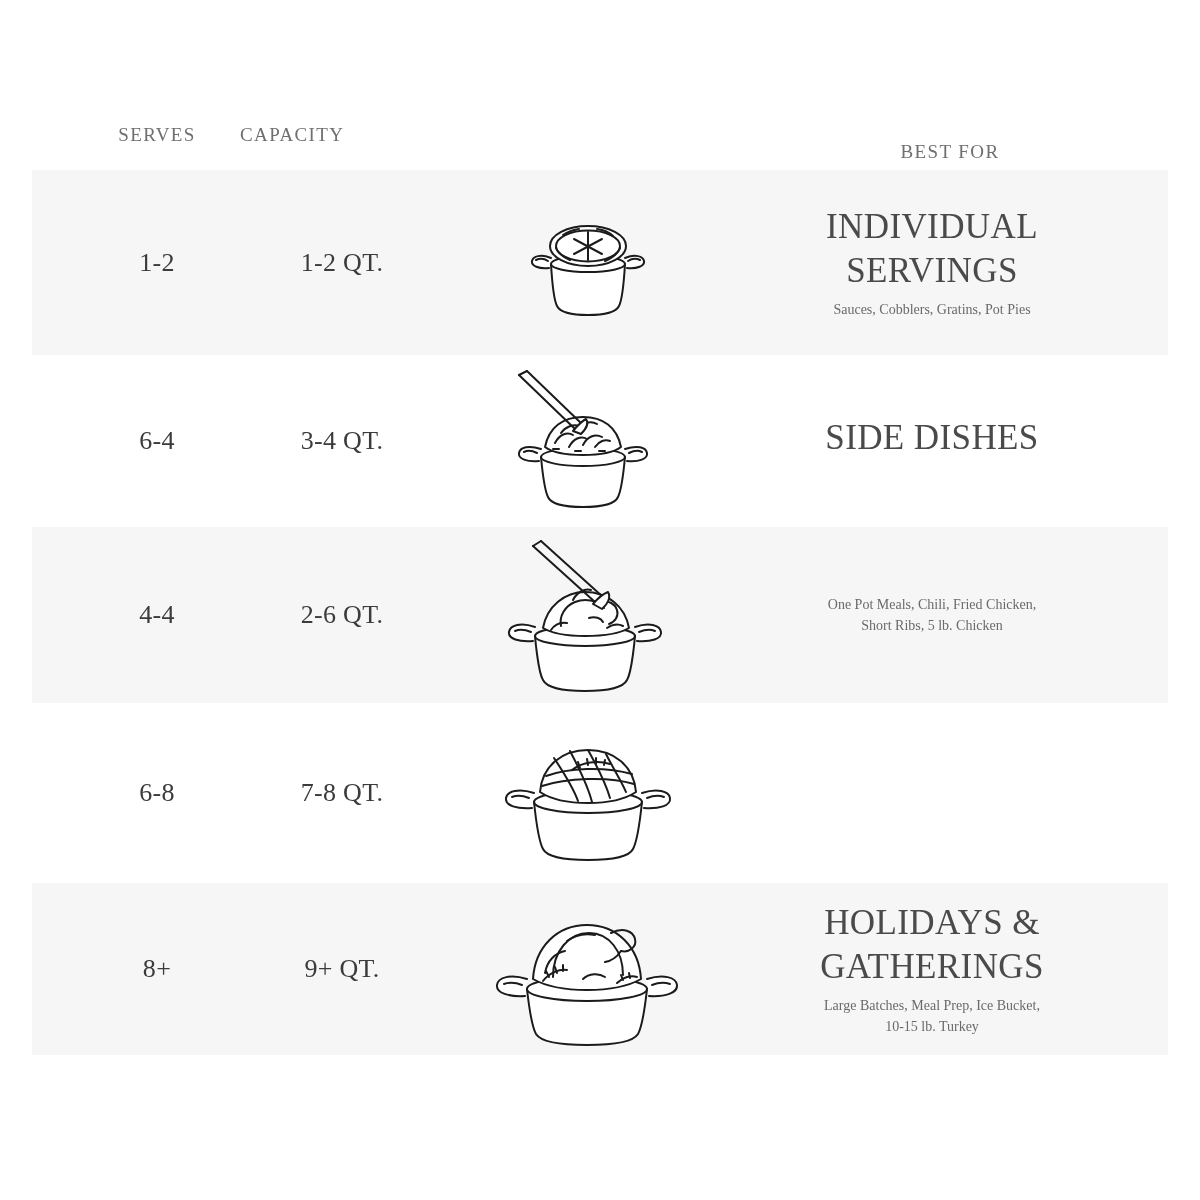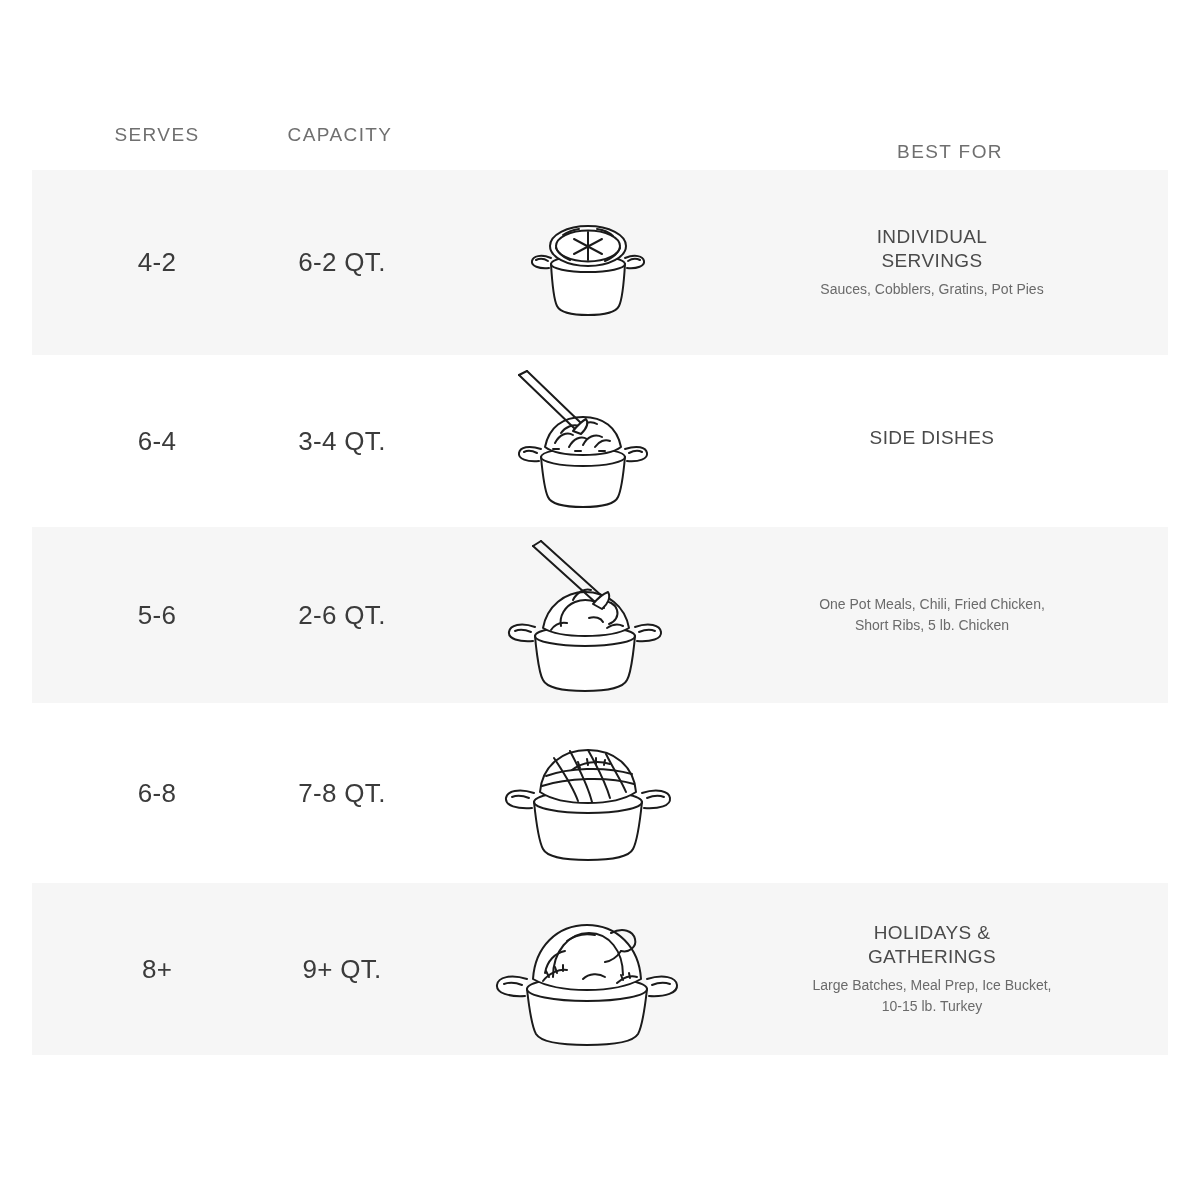"SERVES" .chart { font-family: none -> Liberation Serif, serif }
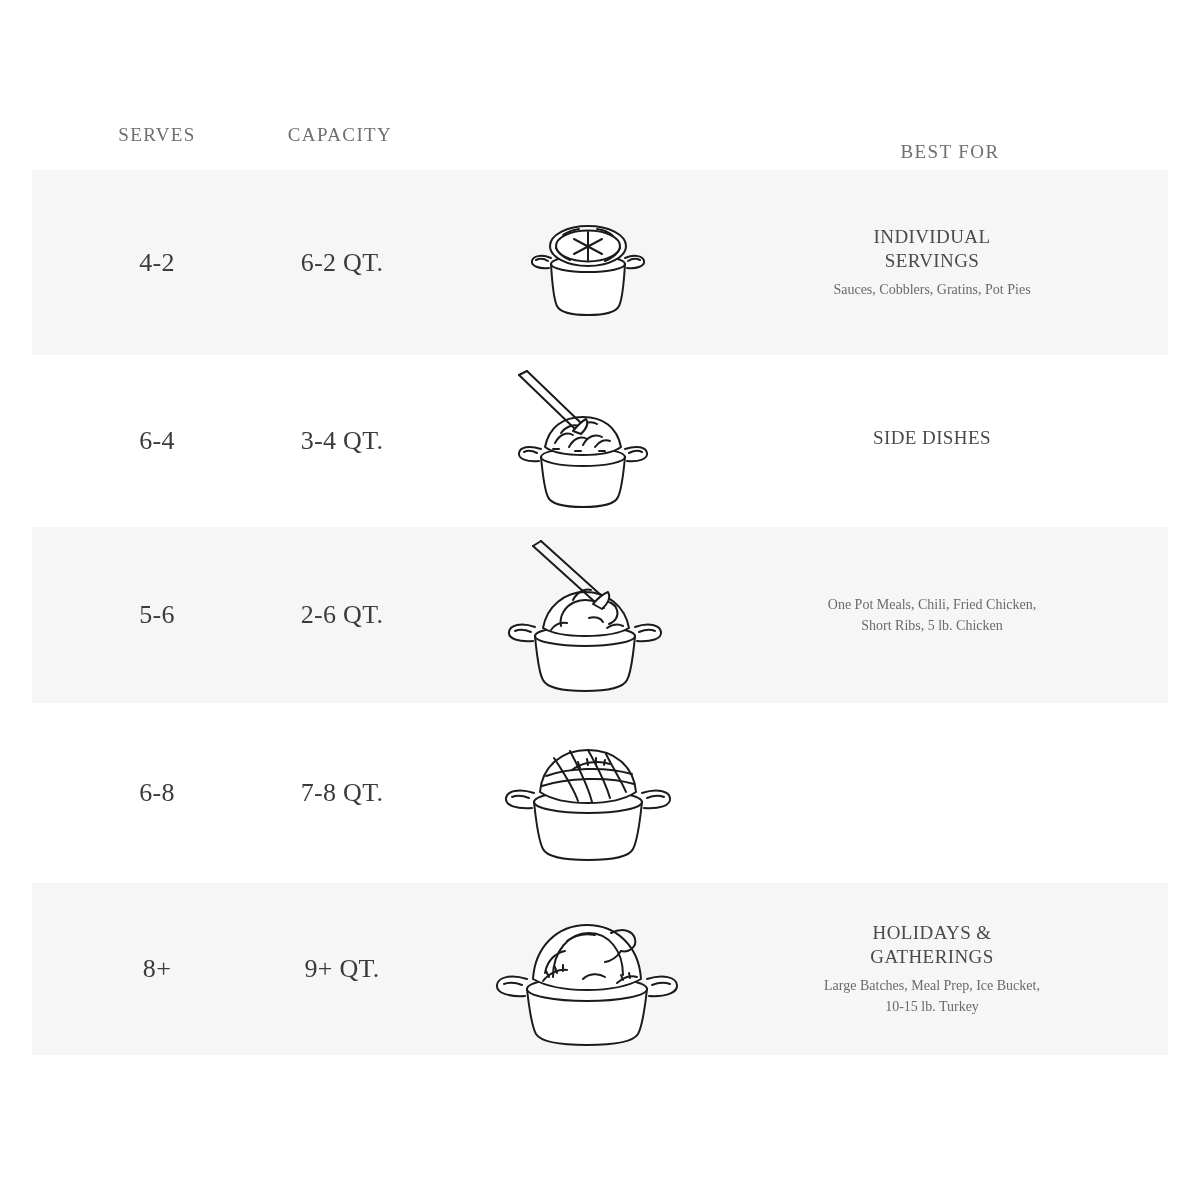"CAPACITY" .head-capacity { left: 202px -> 208px; text-align: center -> left }
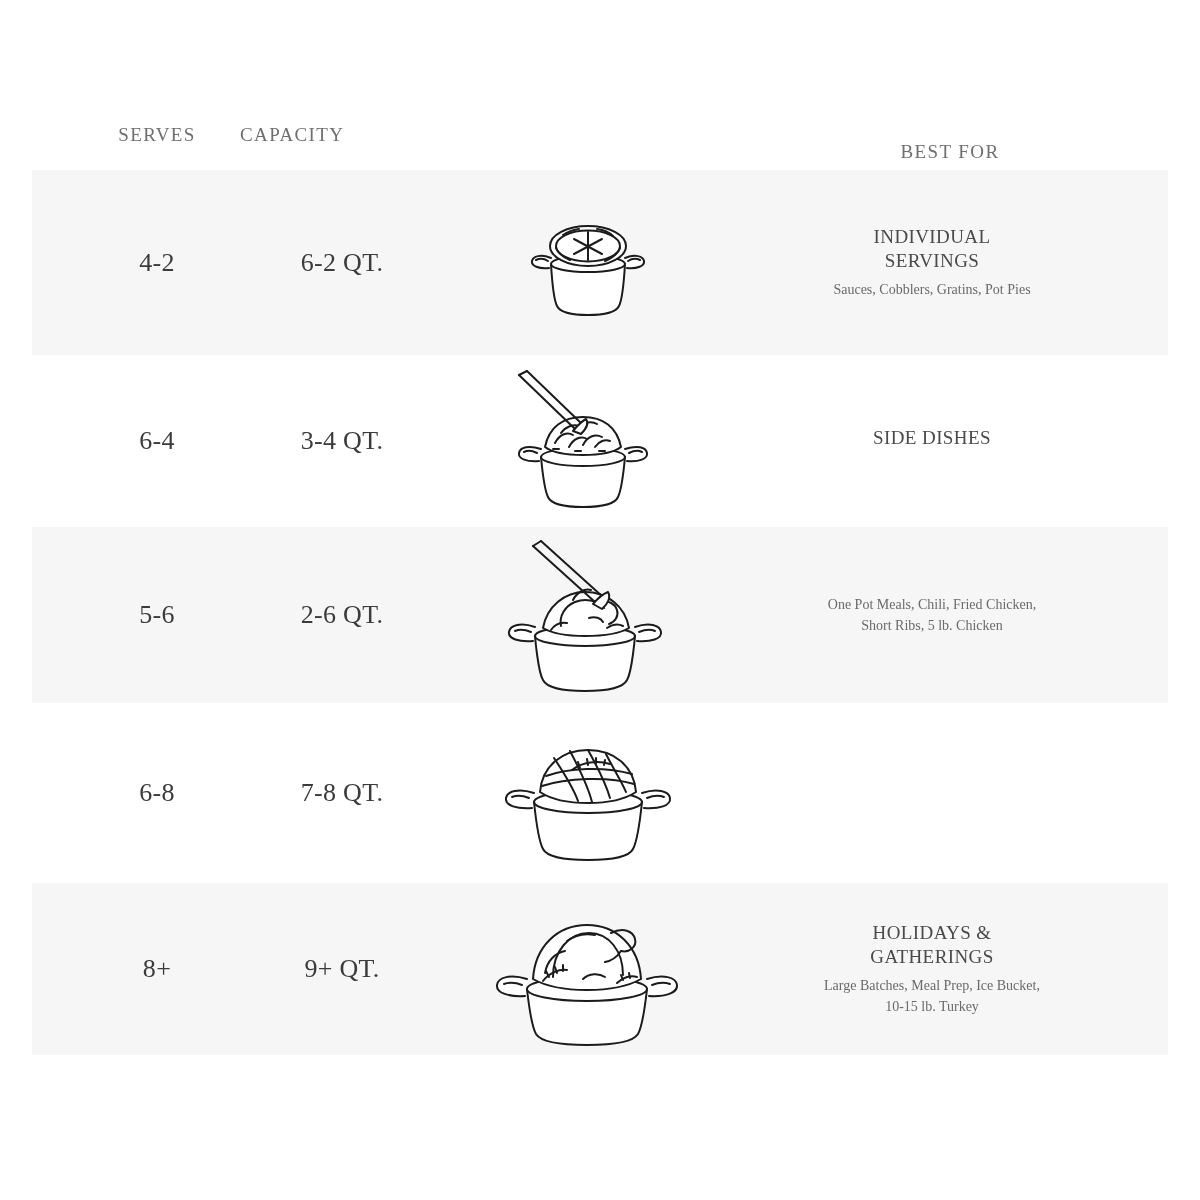"INDIVIDUAL" .best-title { font-size: 19px -> 35px }
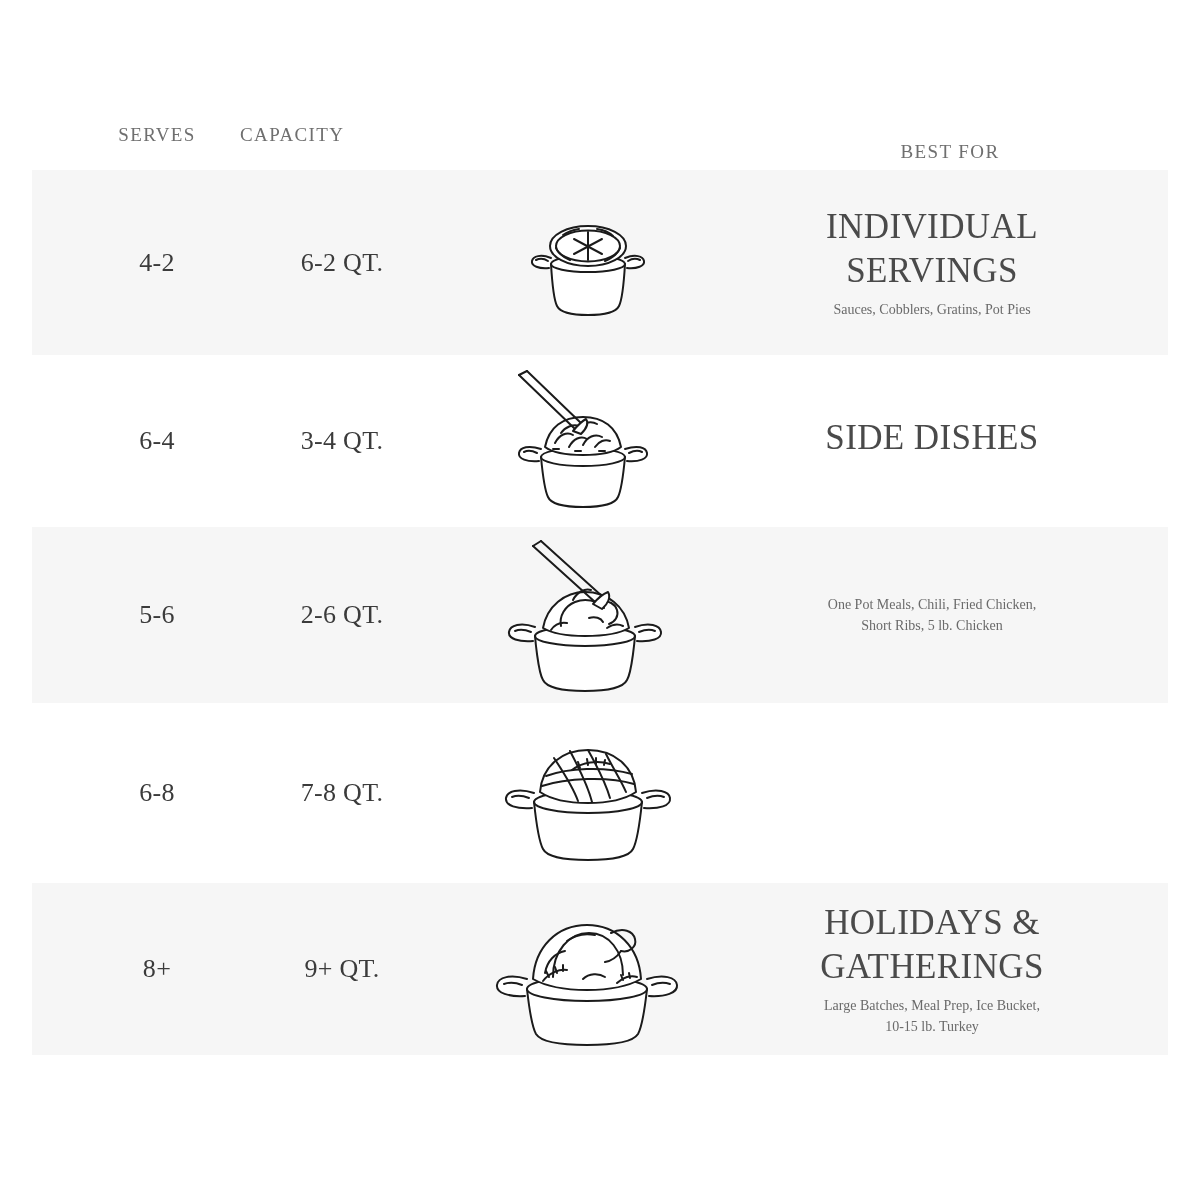"4-2" div.col-serves { text: 4-2 -> 1-2 }
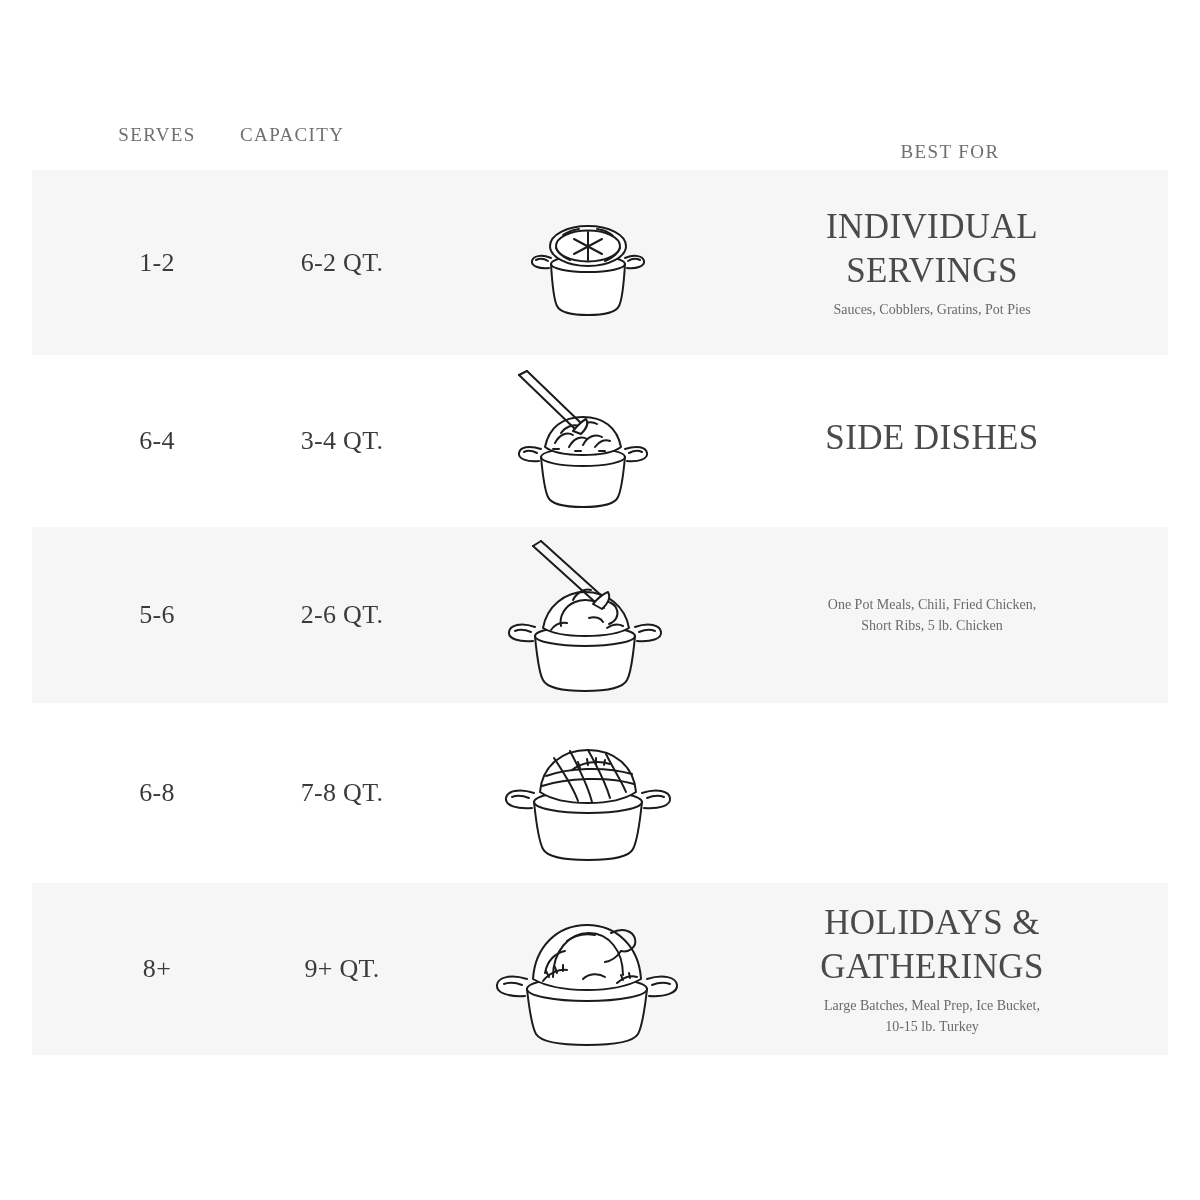"6-2 QT." div.col-capacity { text: 6-2 -> 1-2 }
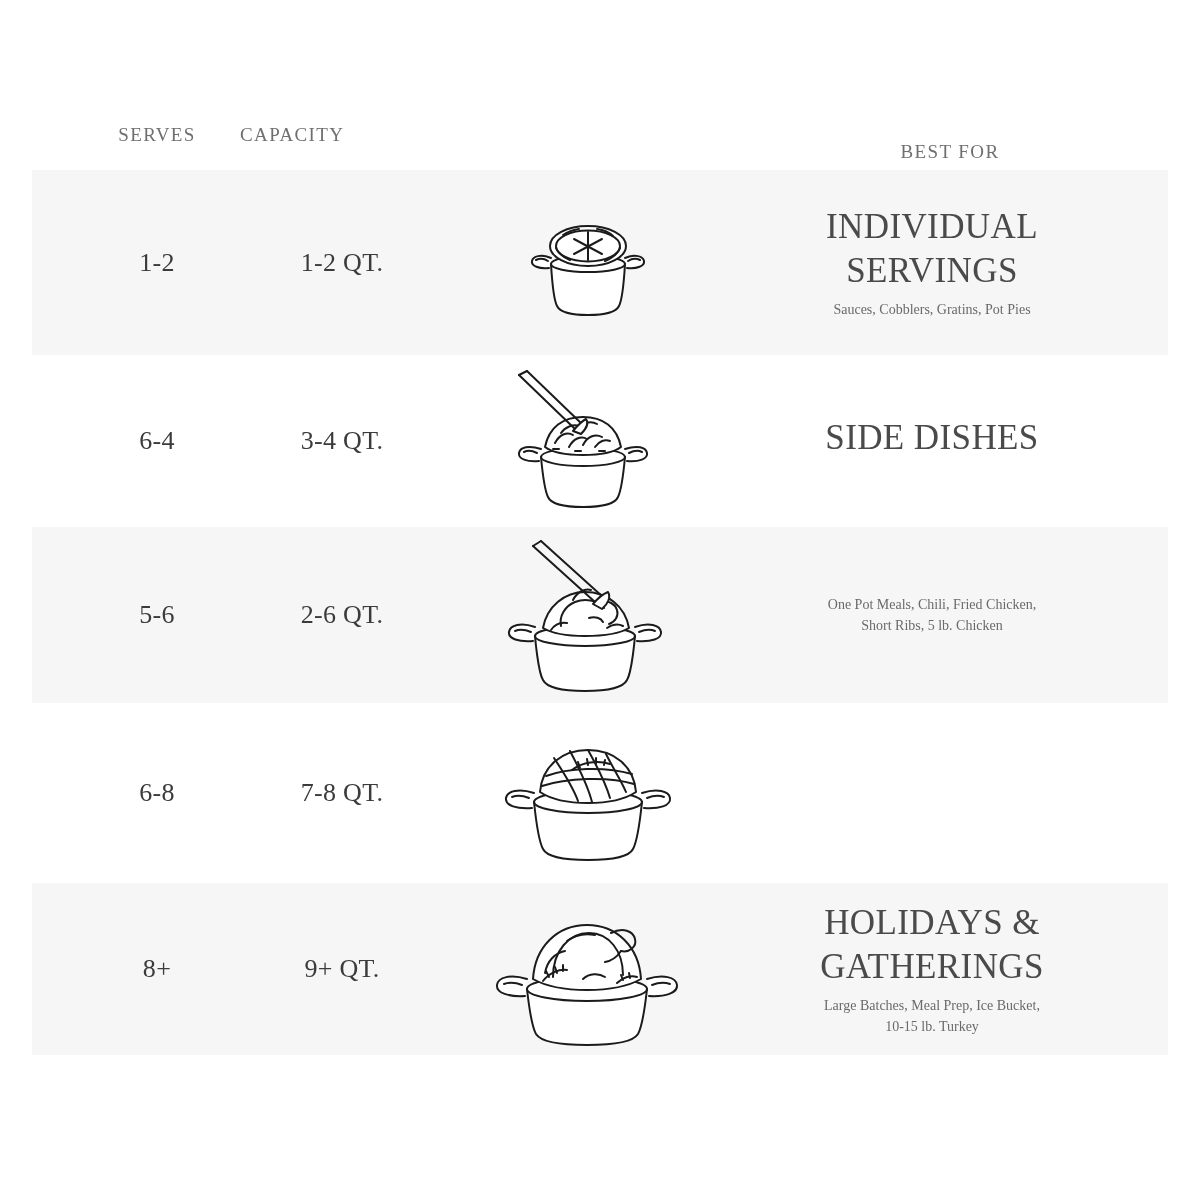"5-6" div.col-serves { text: 5-6 -> 4-4 }
